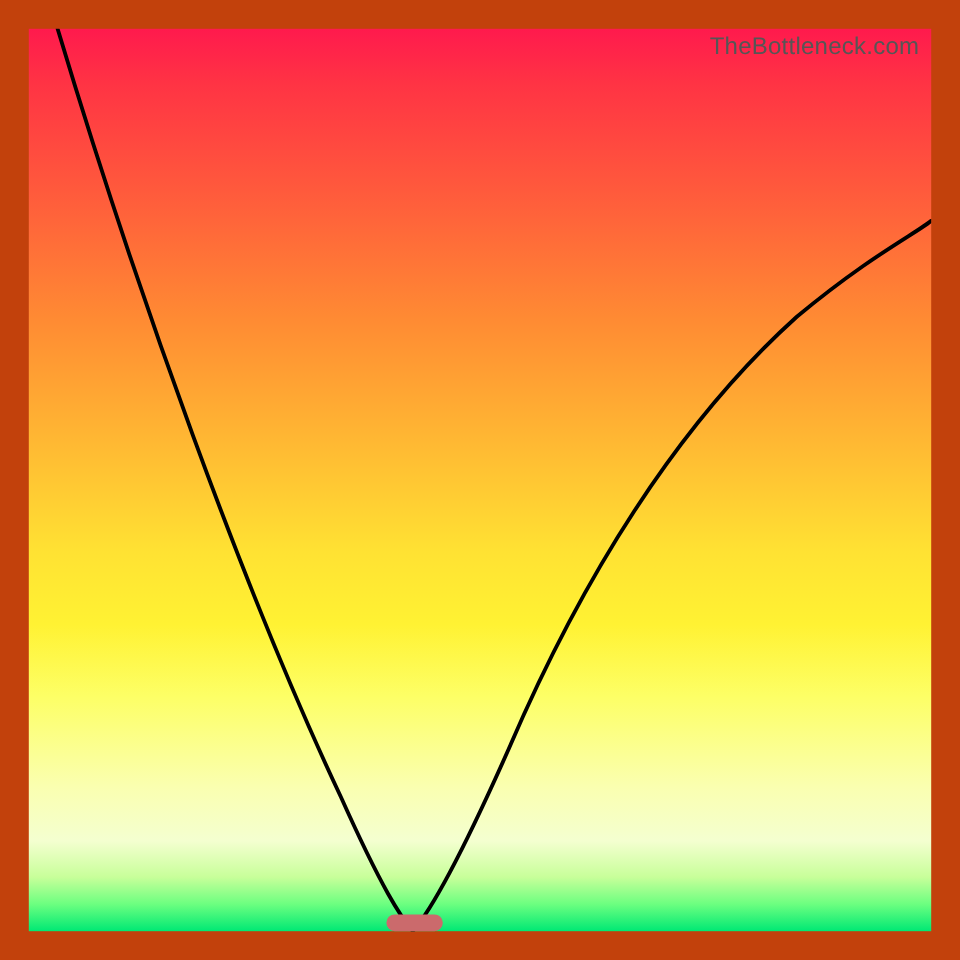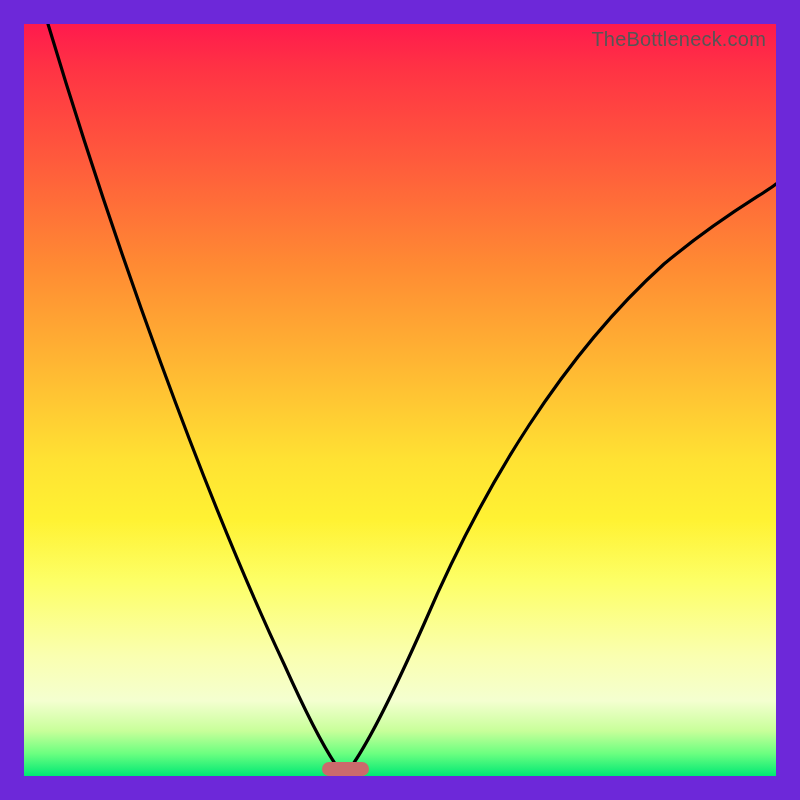"TheBottleneck.com" .frame { background: #6d28d9 -> #c2410c }
